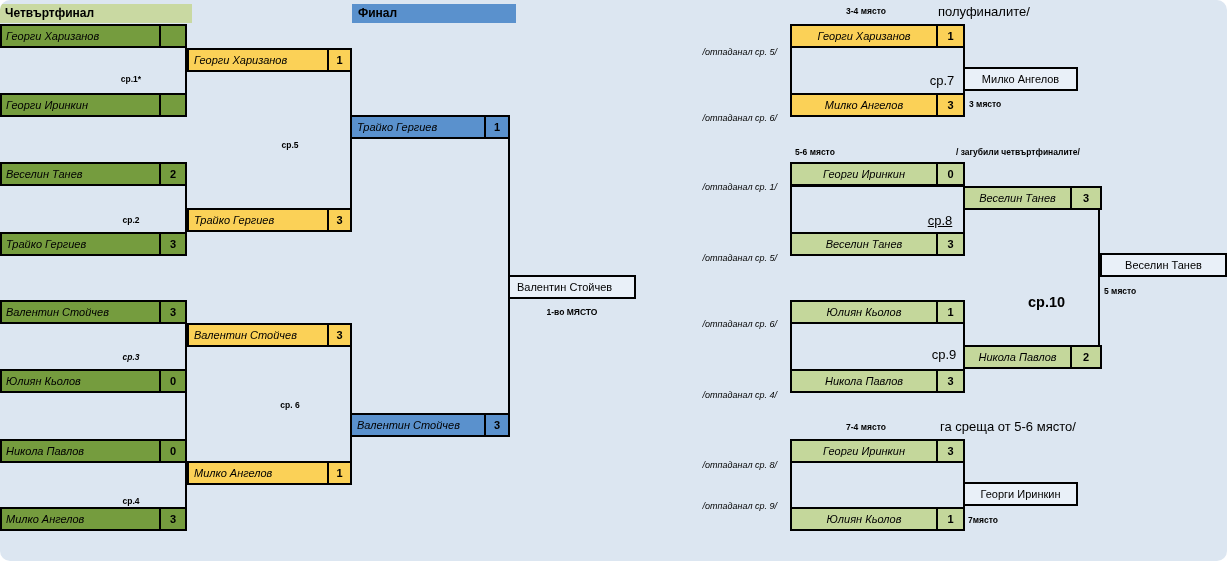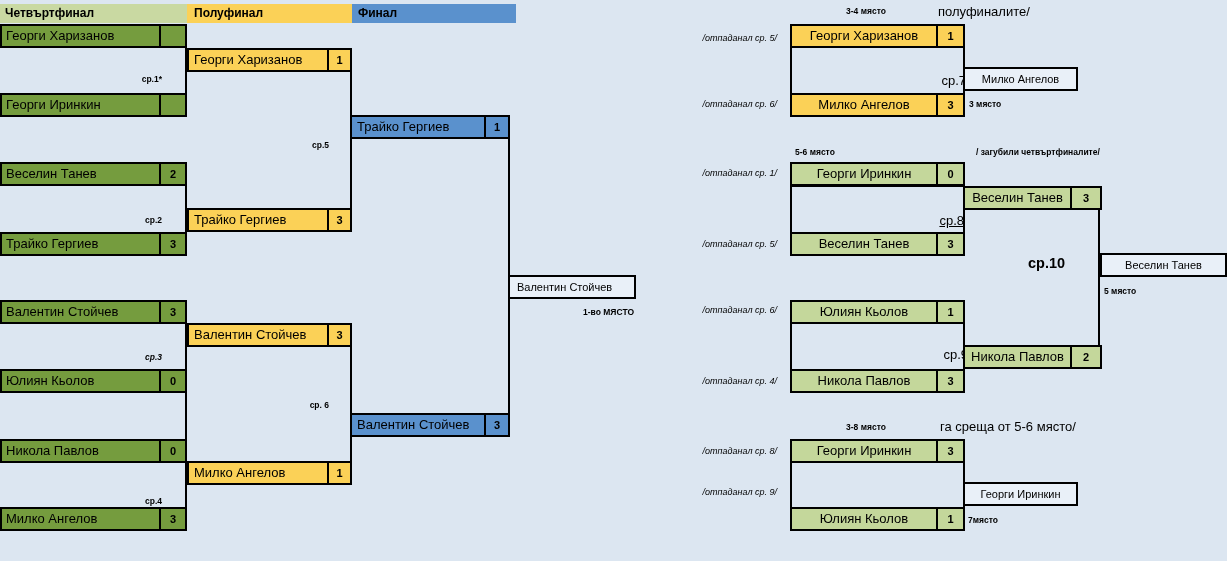"Четвъртфинал" .stage { border-radius: none -> 10px }
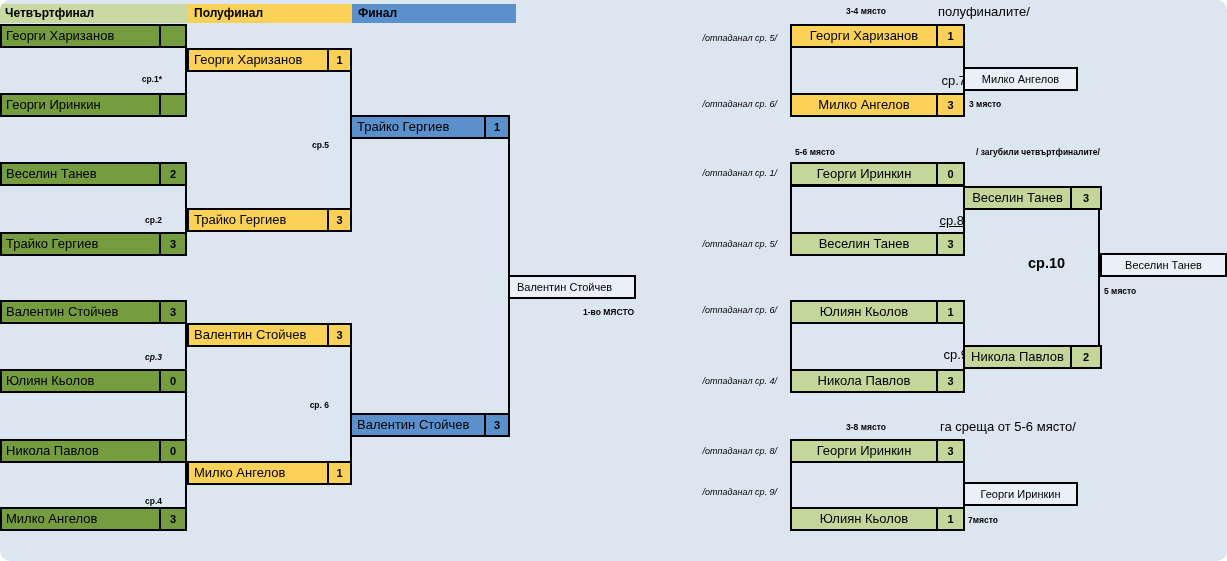"Полуфинал" div.band { html: <div><span>Полуфинал</span></div> -> none }
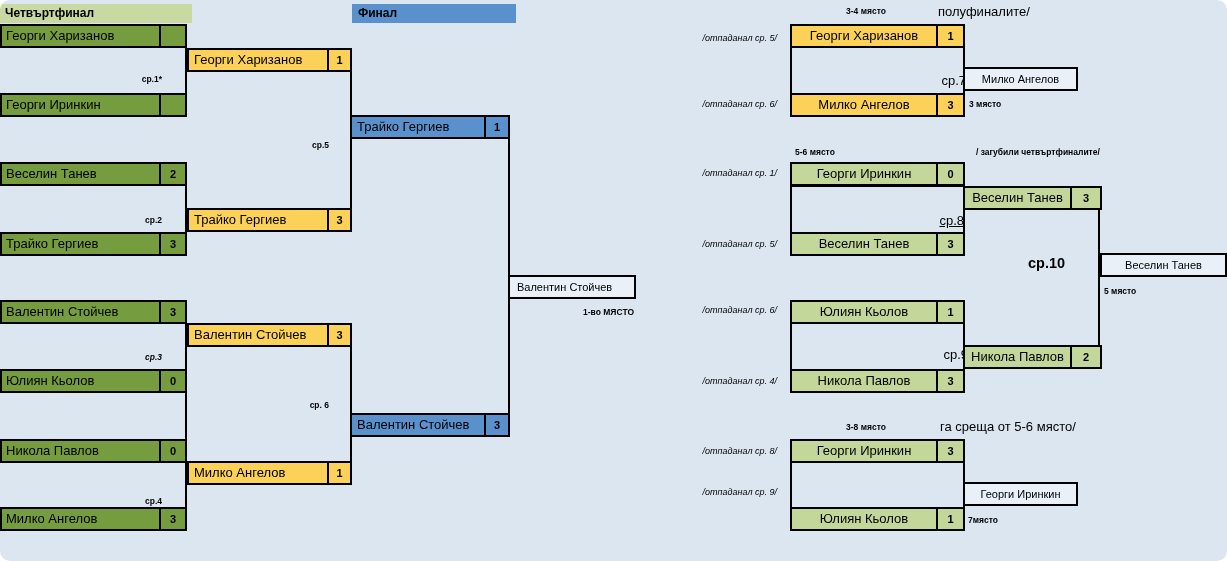"Георги Харизанов" .box .nm { font-size: 13px -> 11px; font-style: none -> italic }
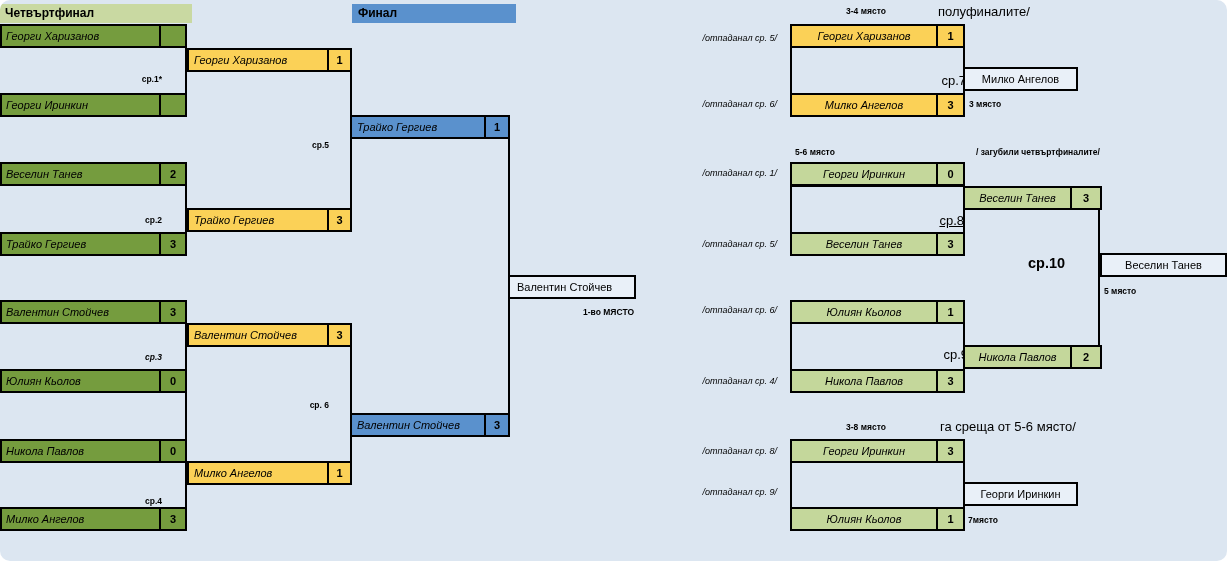"/отпаданал ср. 5/" .it { margin-top: none -> 14px }
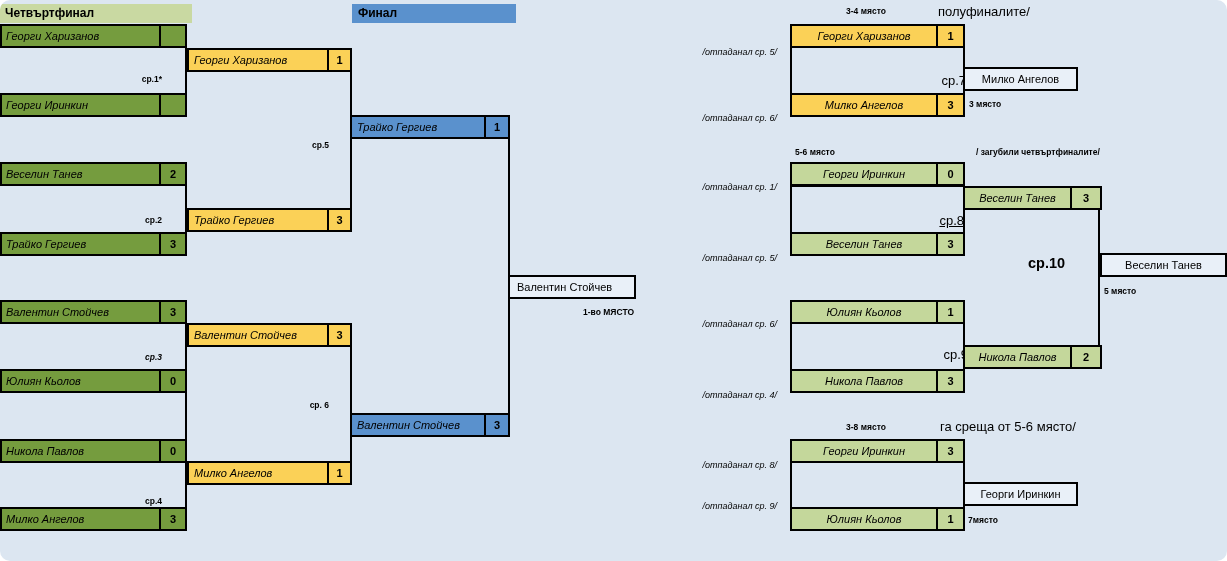"ср.1*" .ra { text-align: right -> center }
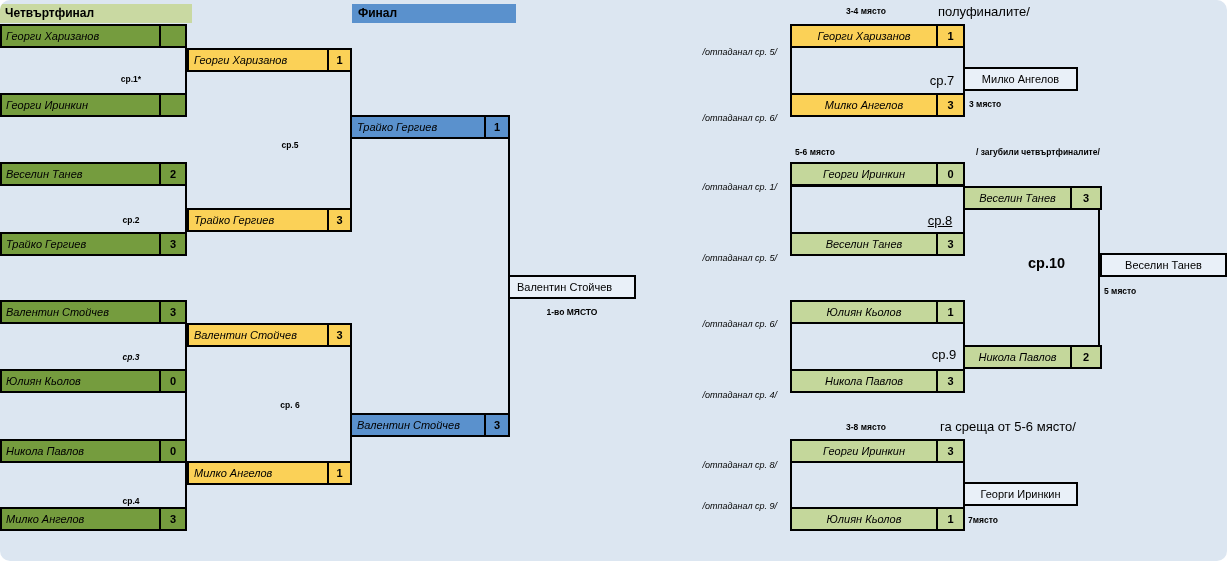"/ загубили четвъртфиналите/" div.sm { margin-left: 20px -> none }
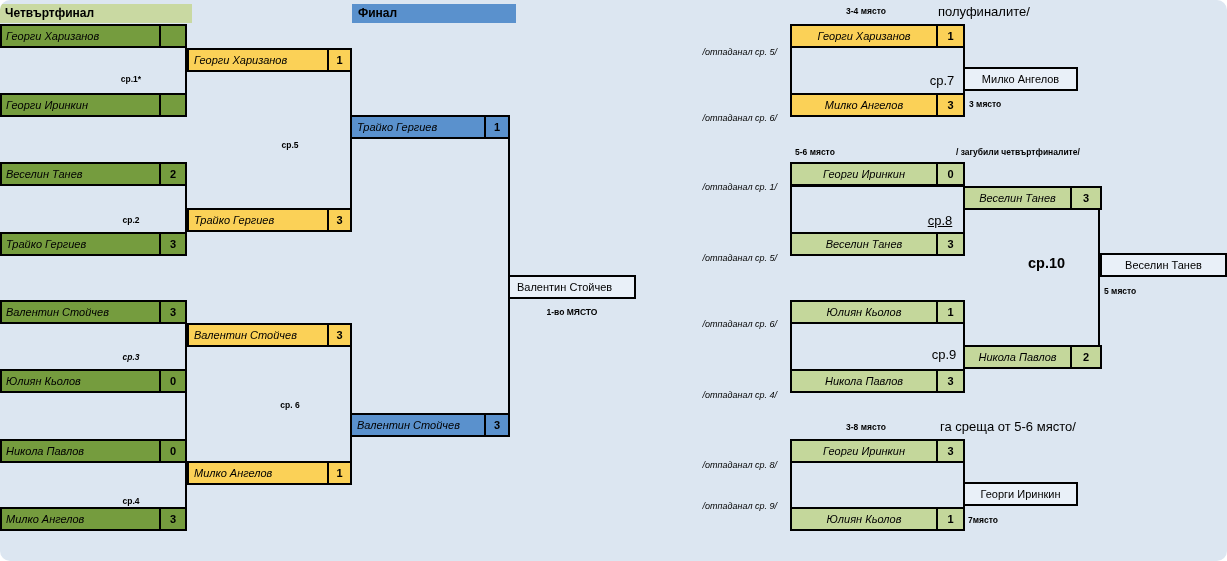"ср.10" .big { margin-top: none -> 39px }
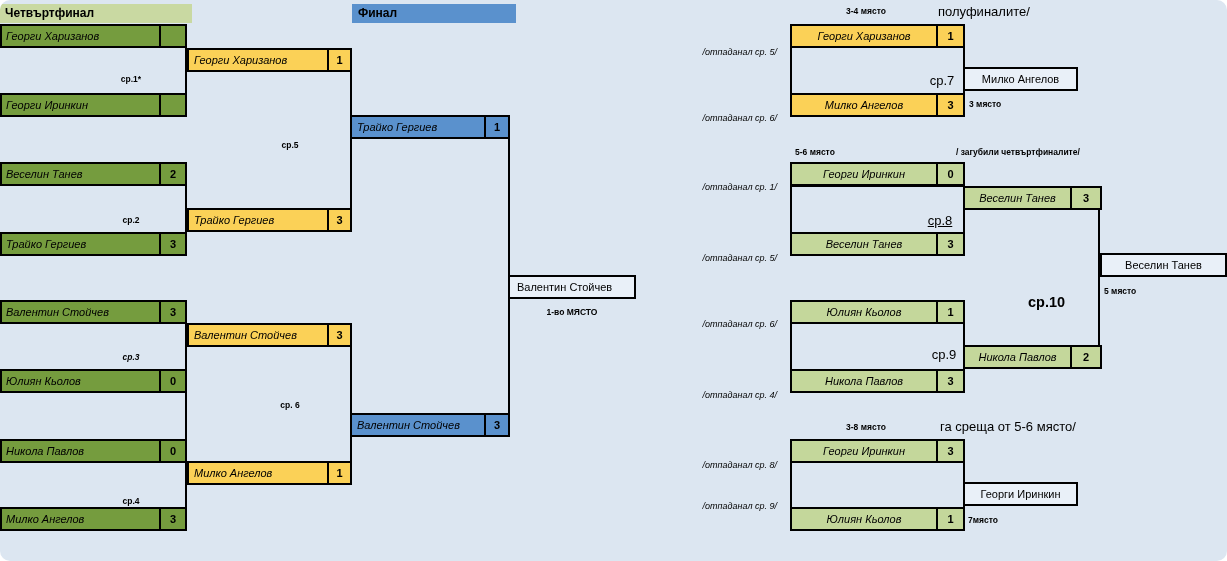"3-8 място" div.sm { text: 3-8 -> 7-4 }
